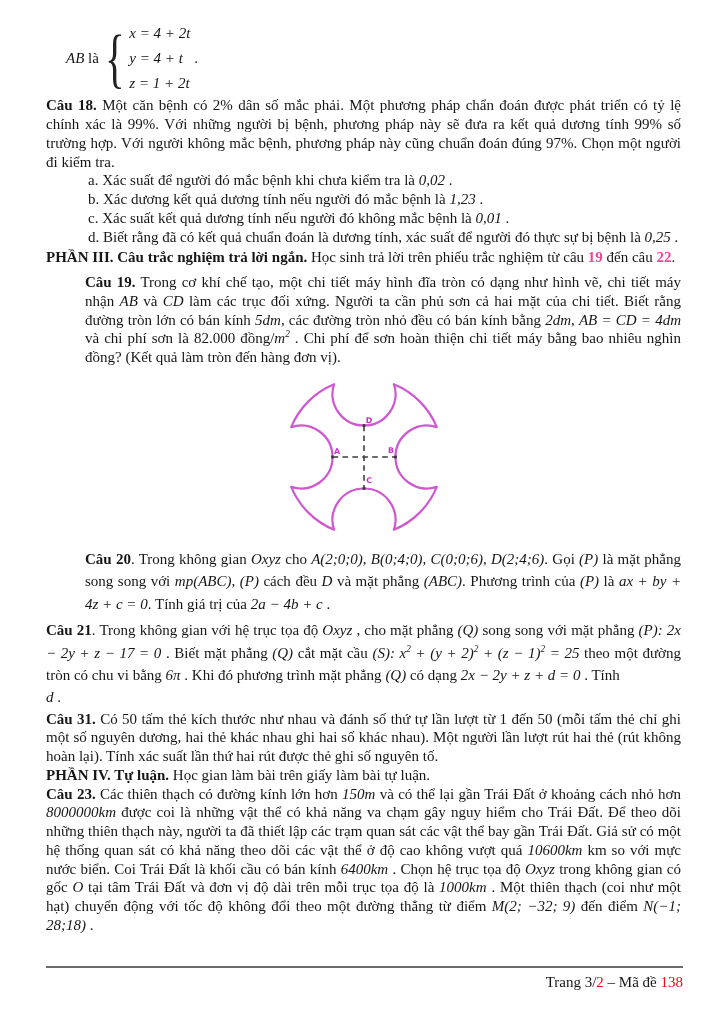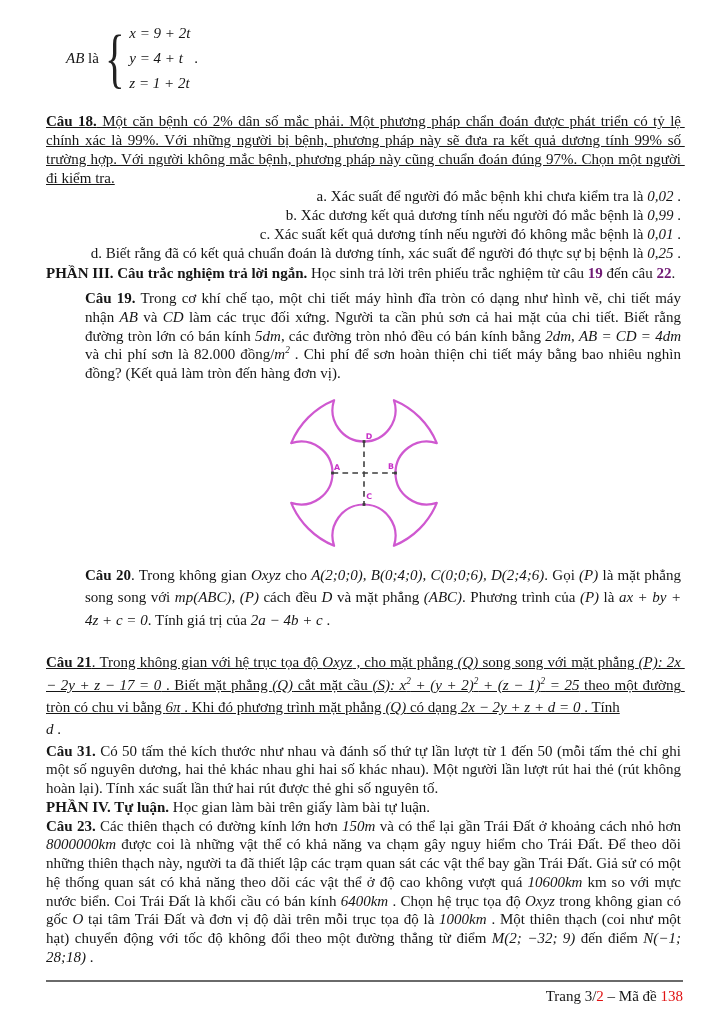"x = 9 + 2t" span.row { text: 9 -> 4 }
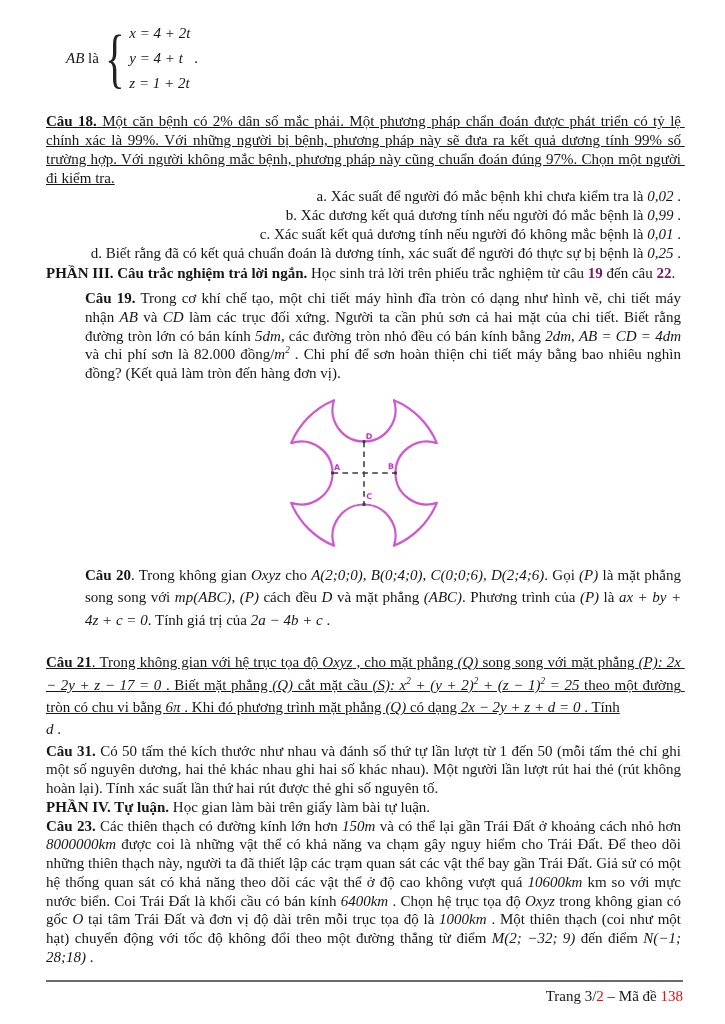"Câu 18. Một căn bệnh" .mt4 { margin-top: 20px -> 4px; text-decoration: underline -> none }
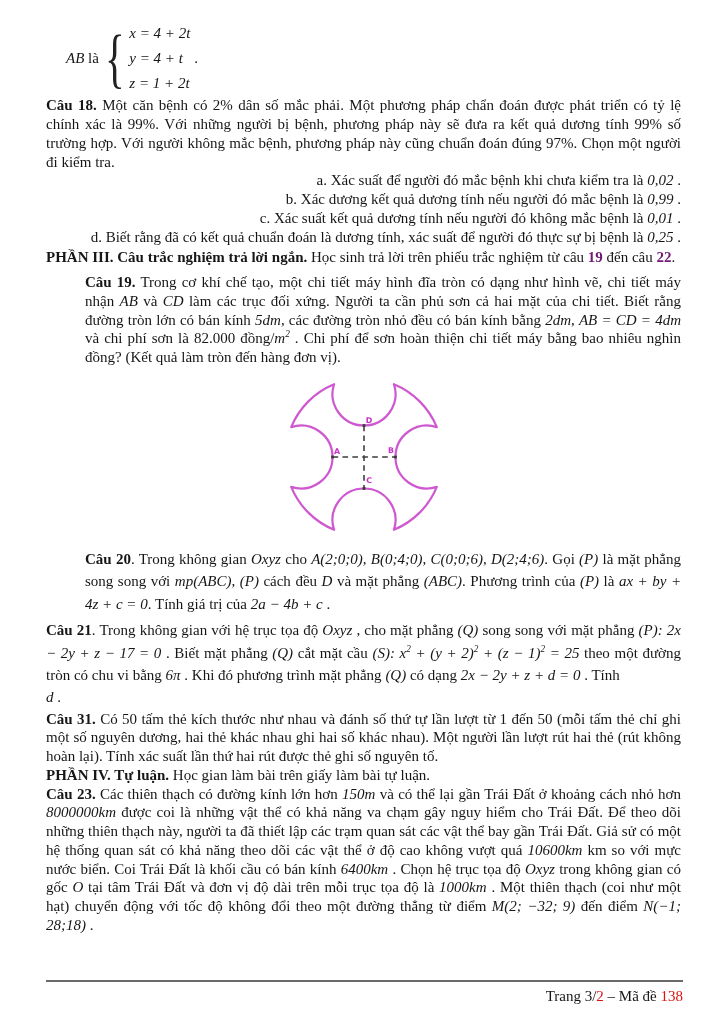"a. Xác suất để người" .sub { text-align: right -> left }
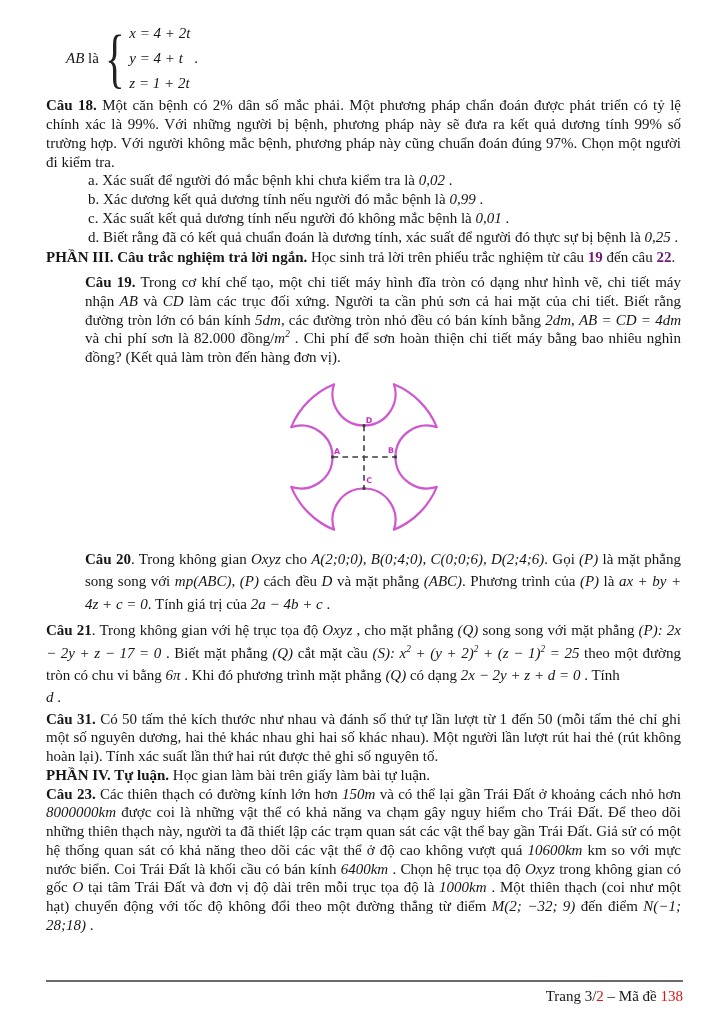"0,99" span.m { text: 0,99 -> 1,23 }
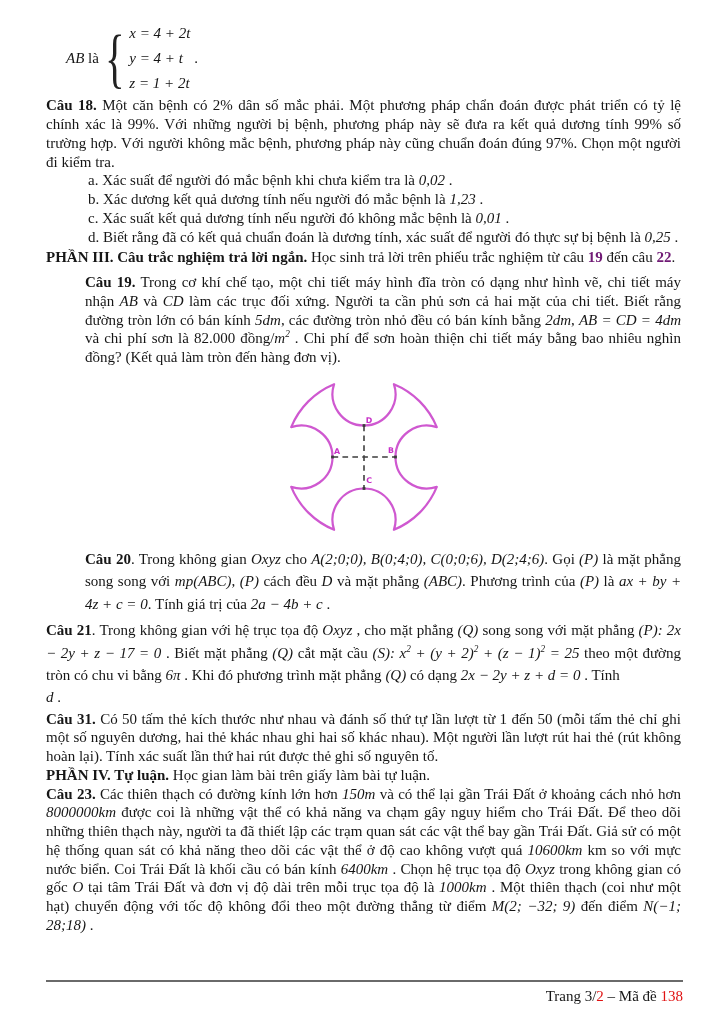"19" .red { color: #701a75 -> #ec4899 }
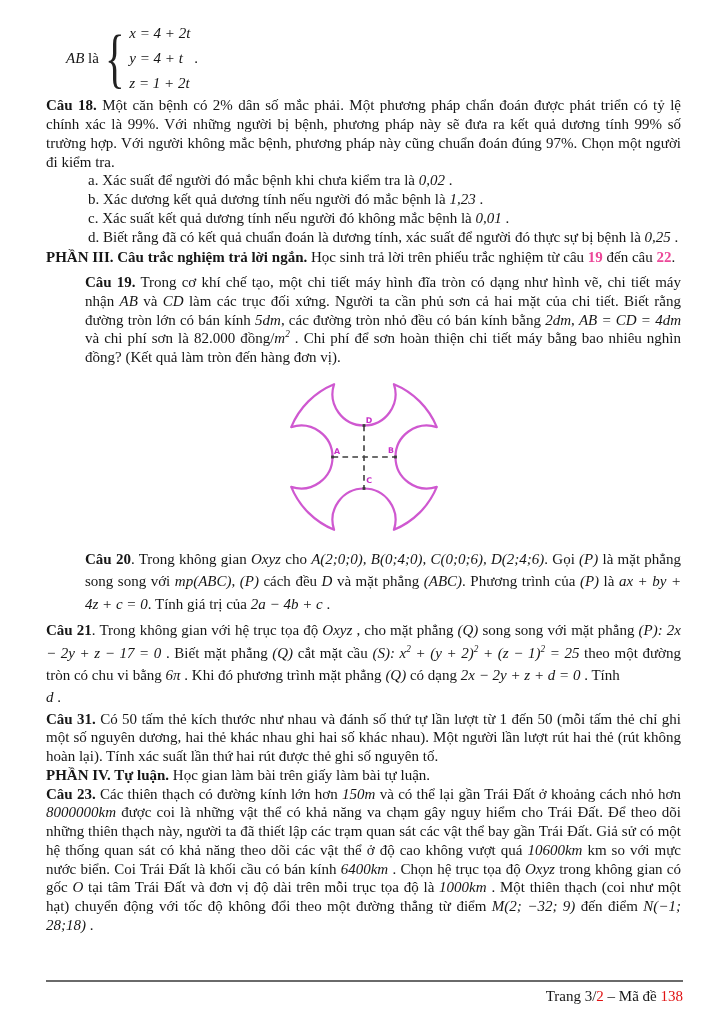"Trang 3/2 – Mã đề" .footer { bottom: 18px -> 32px }
